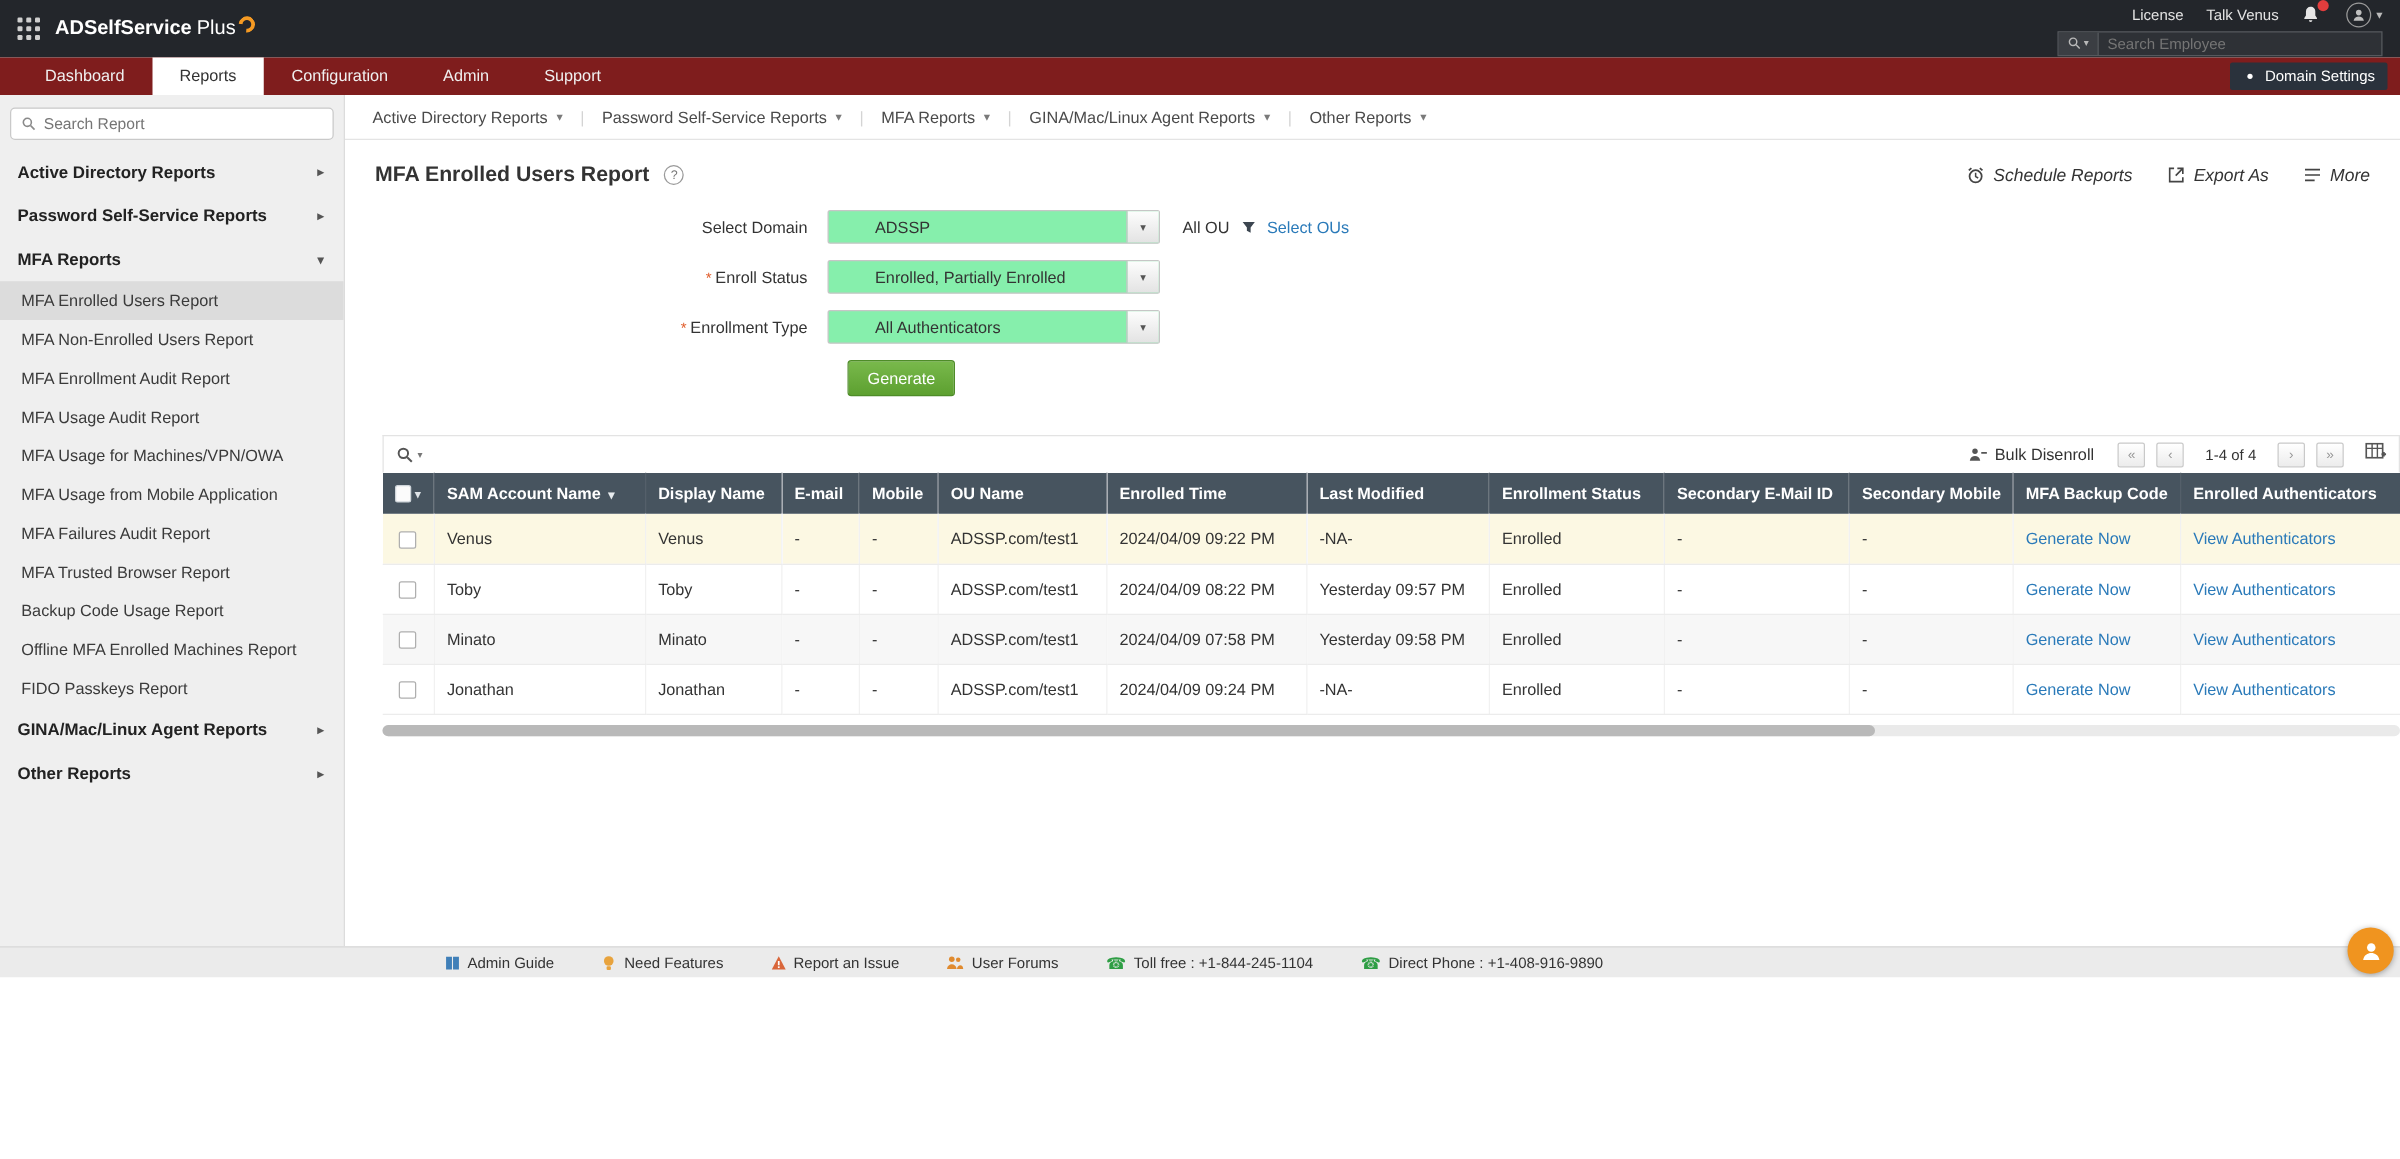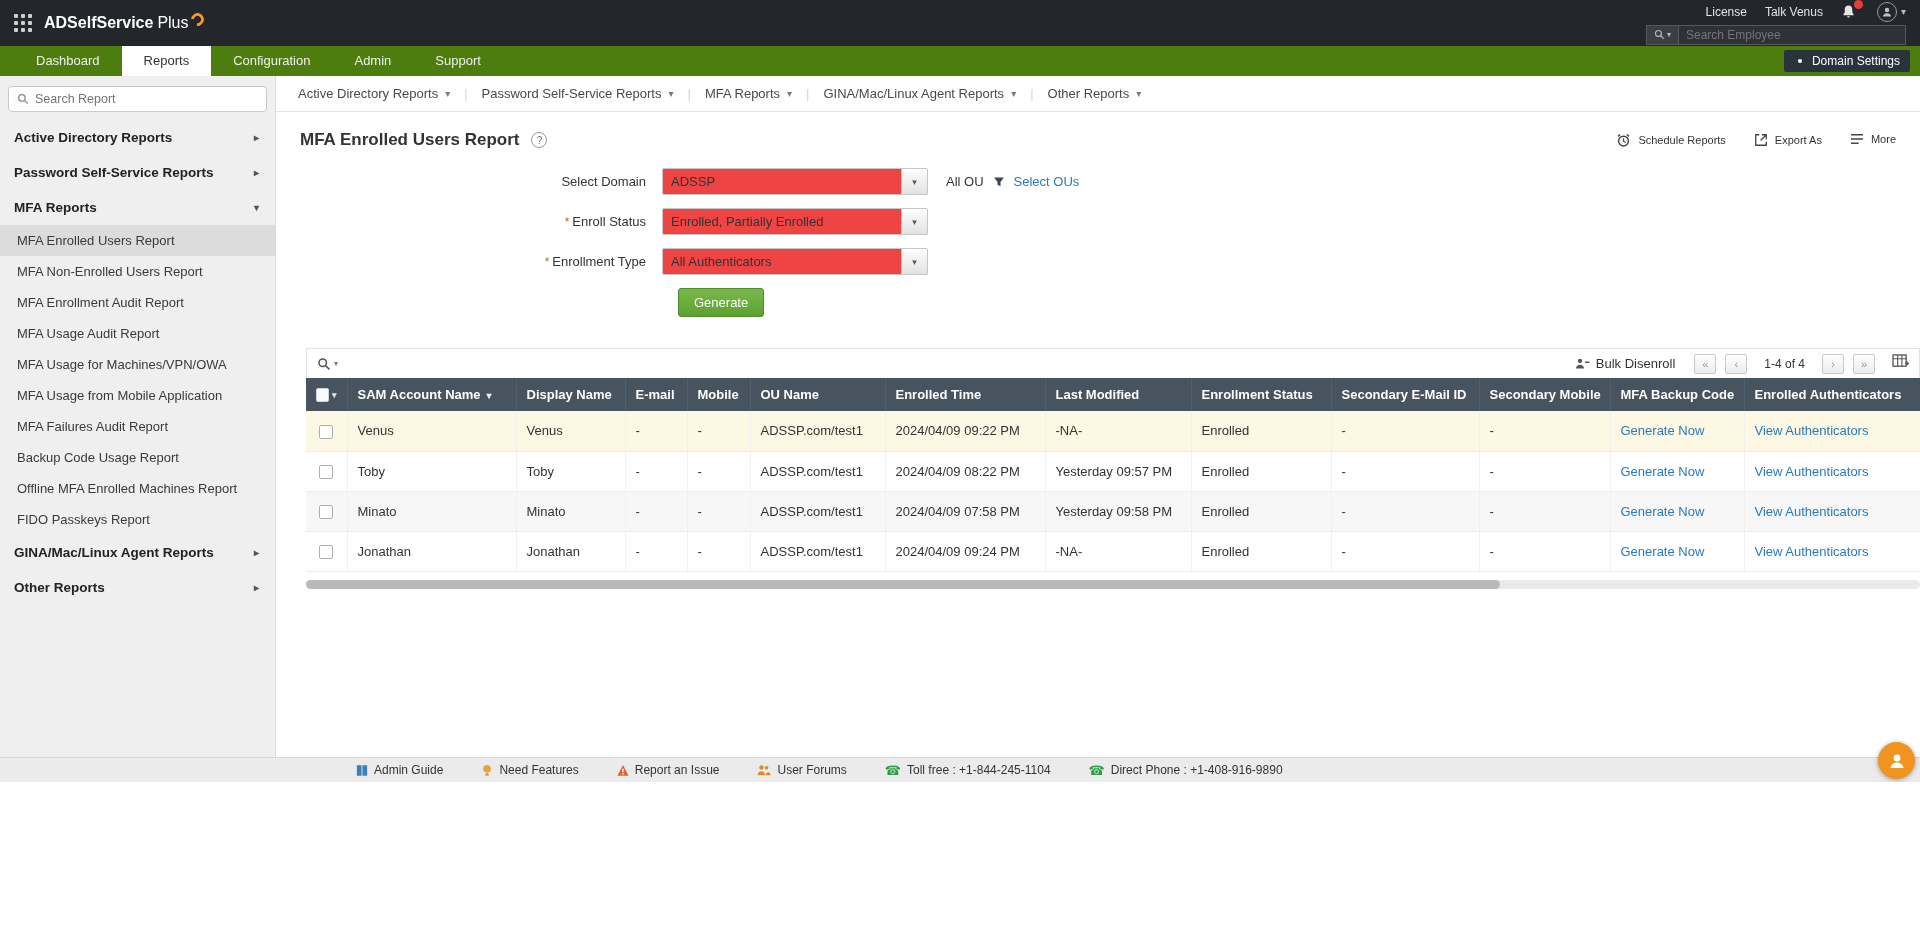"Dashboard" .tabbar { background: #4d7c0f -> #7f1d1d }
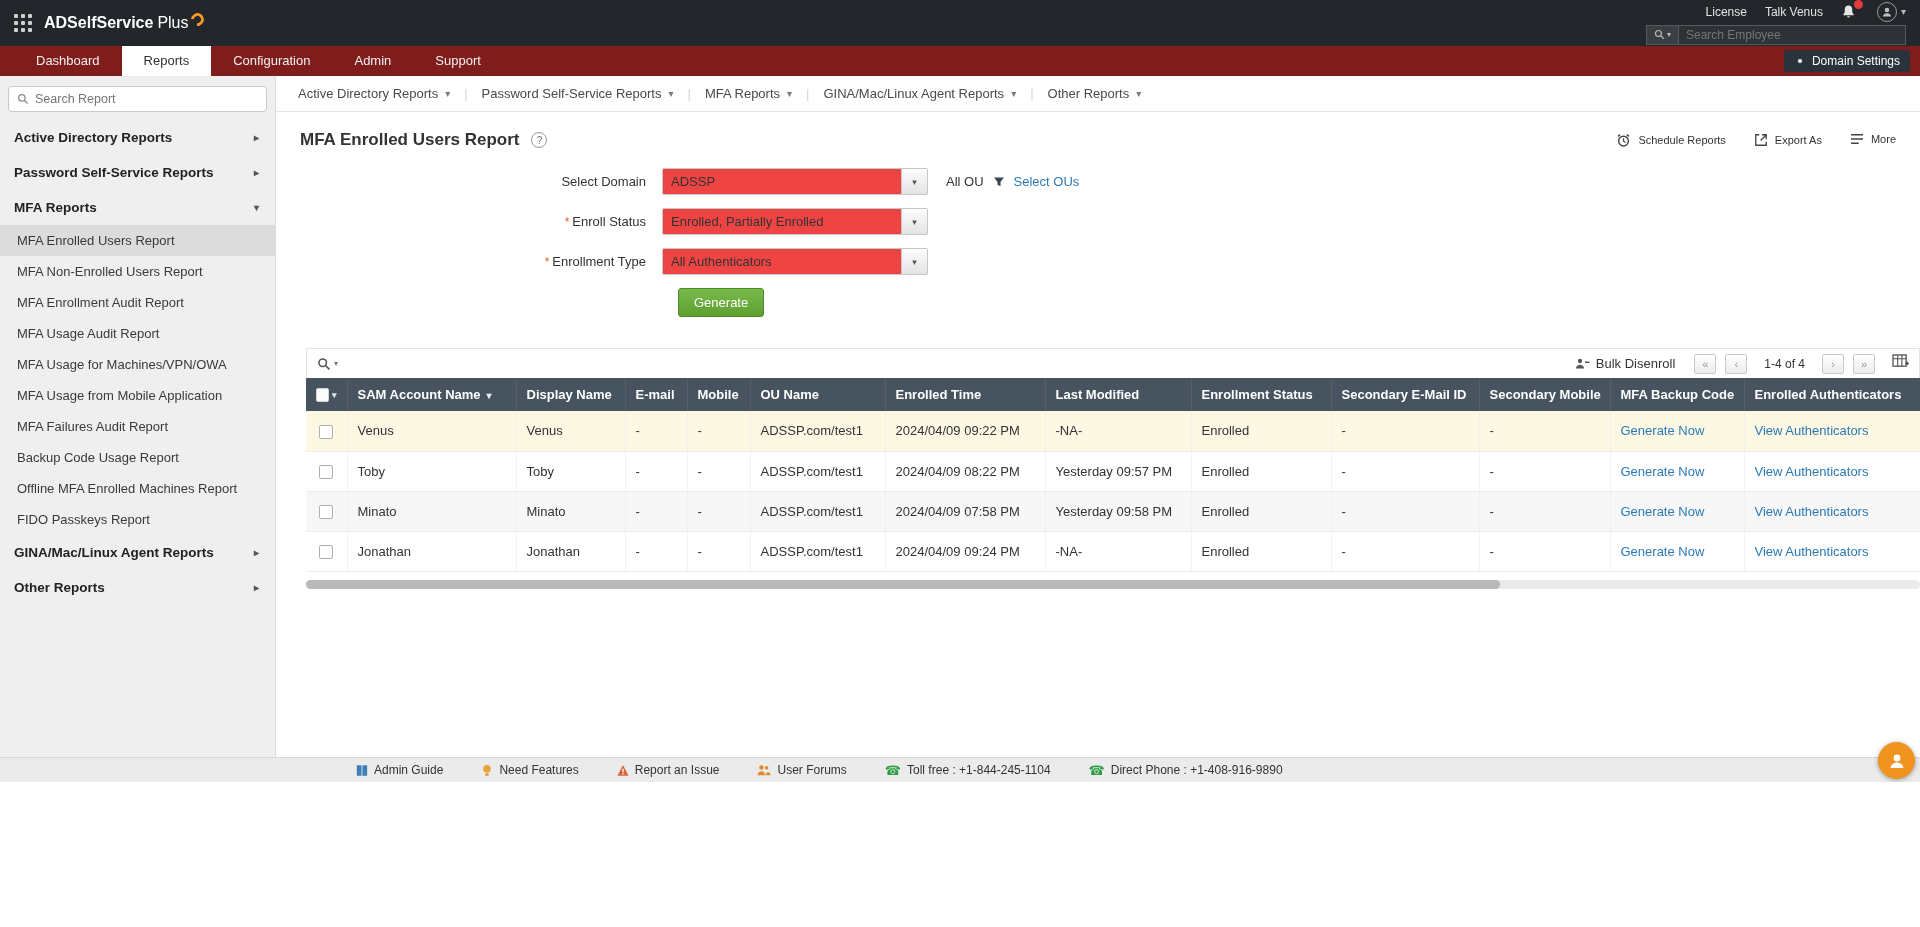"Schedule Reports" .title-actions { align-items: flex-start -> flex-end; font-size: 11px -> 14px; font-style: none -> italic }
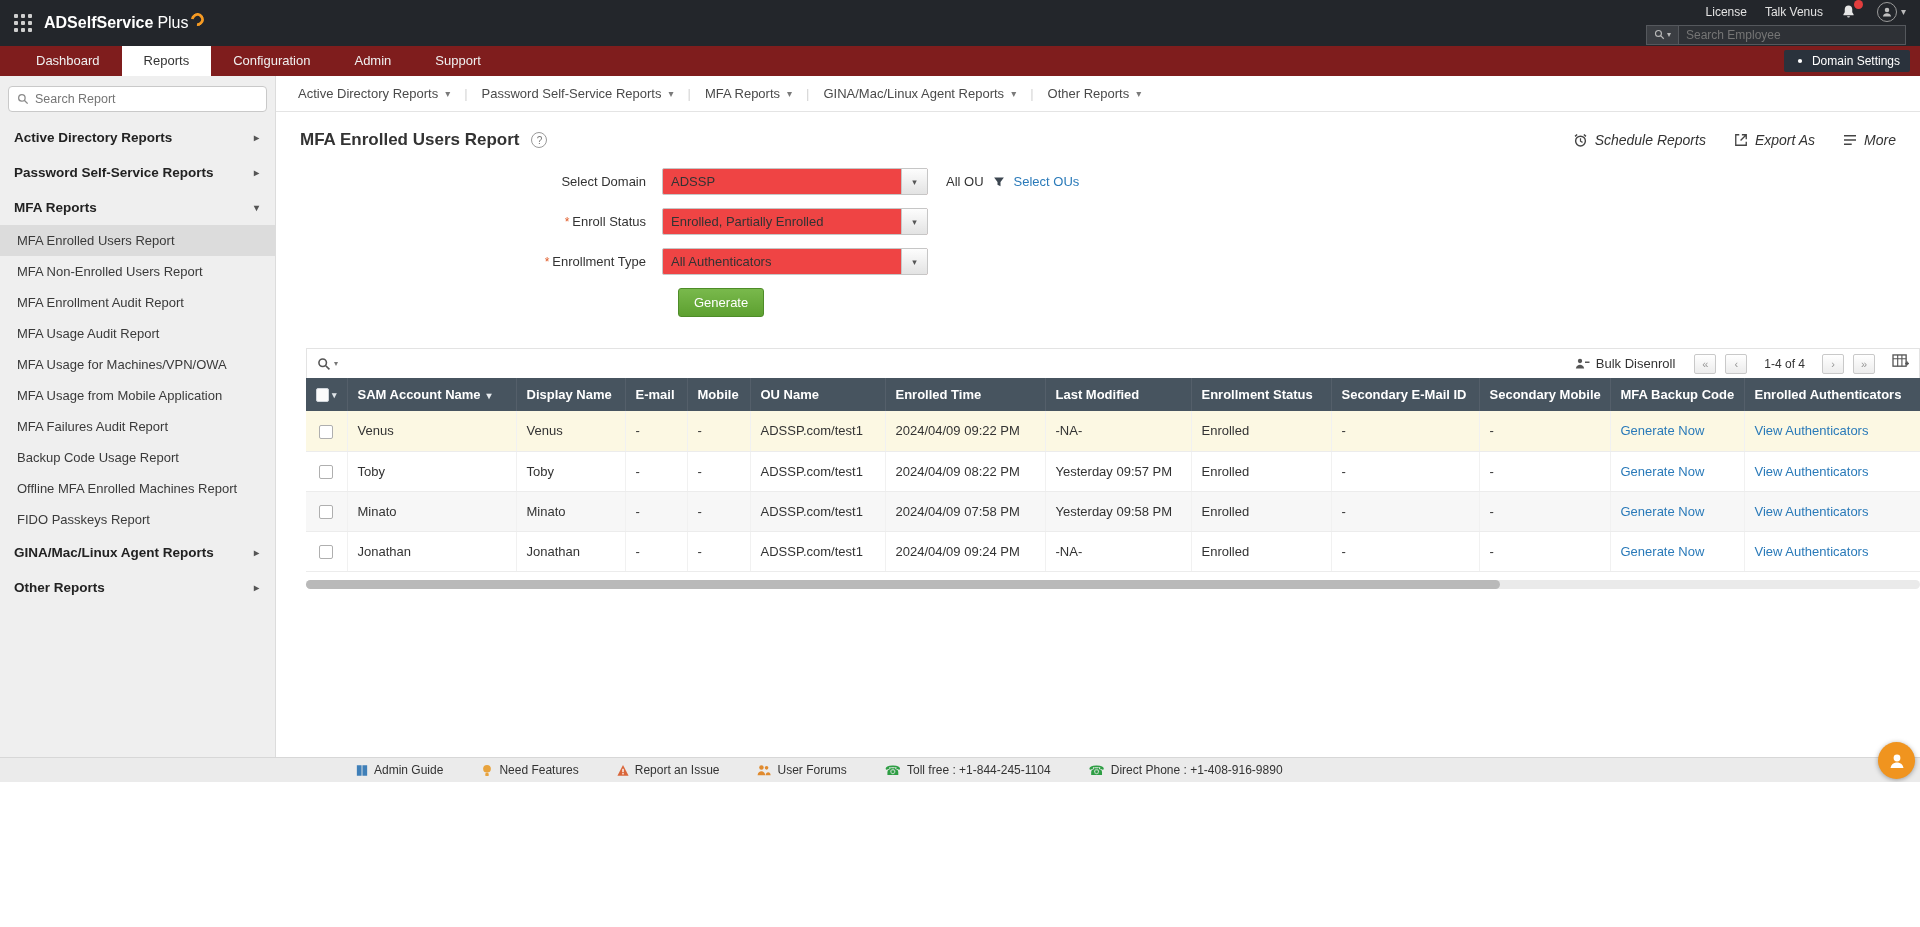"ADSSP" .sel { background: #ef4444 -> #86efac; padding-left: none -> 29px }
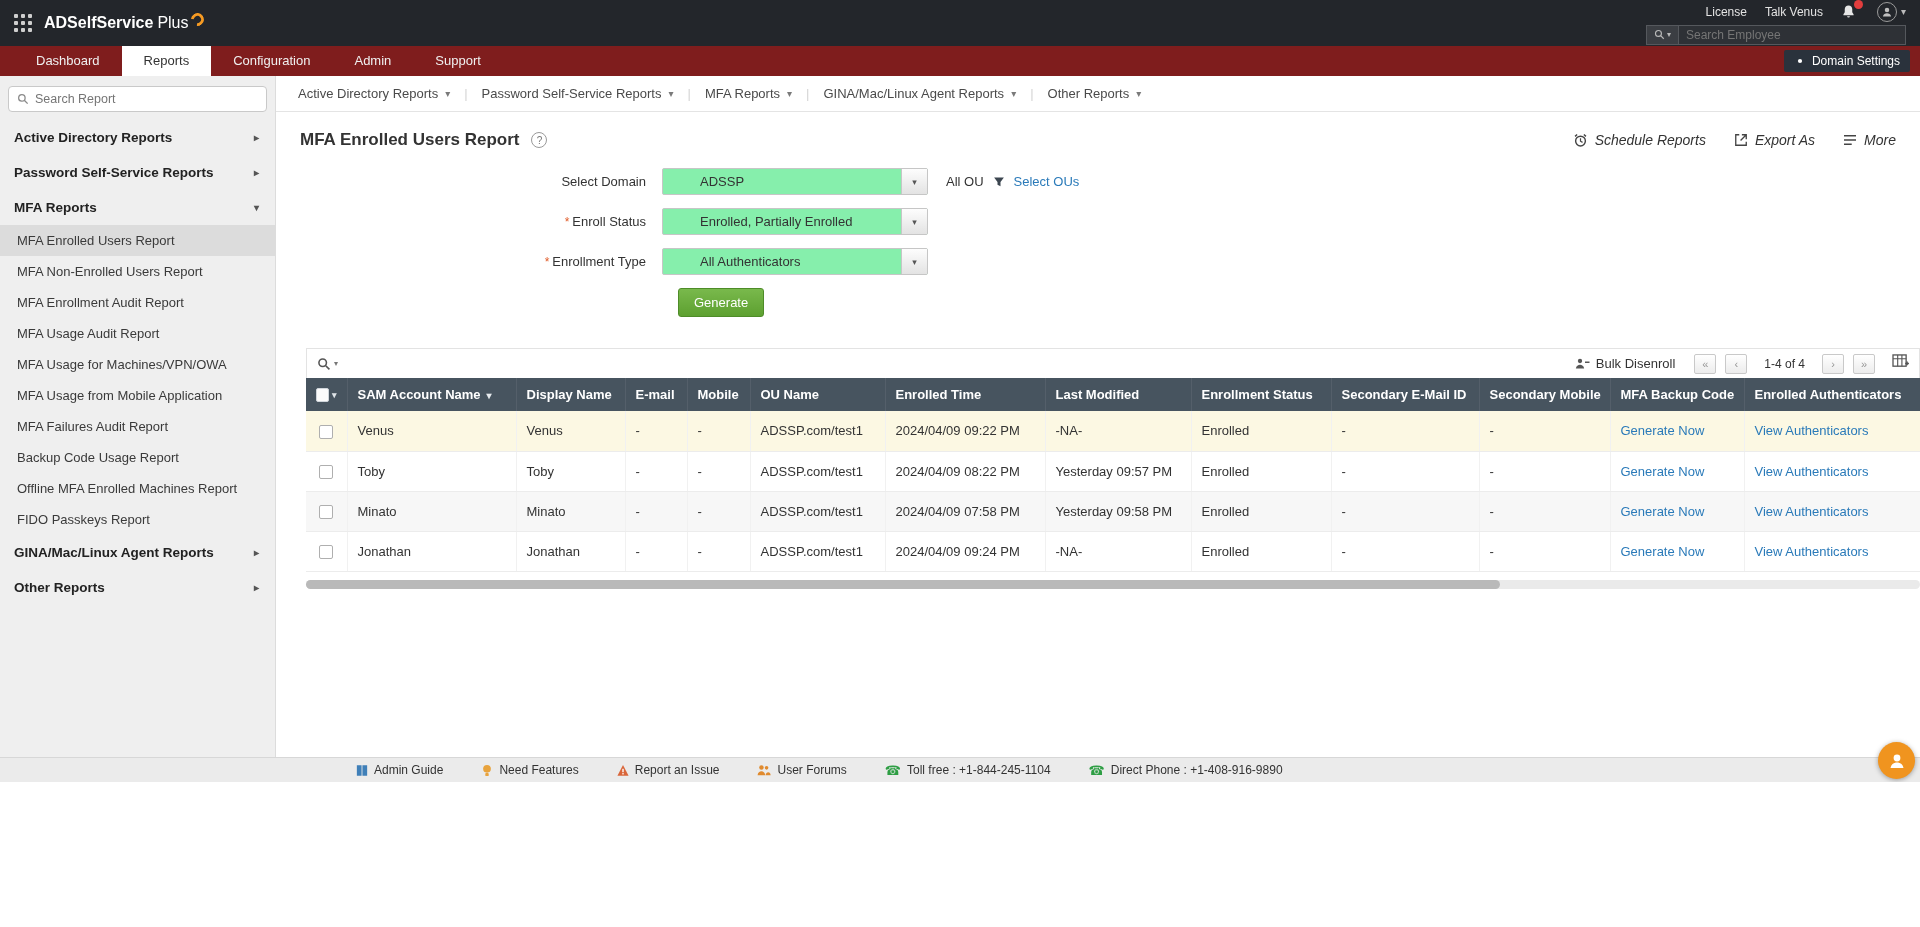"MFA Trusted Browser Report" div.side-sub { html: none -> <div>MFA Trusted Browser Report</div> }
